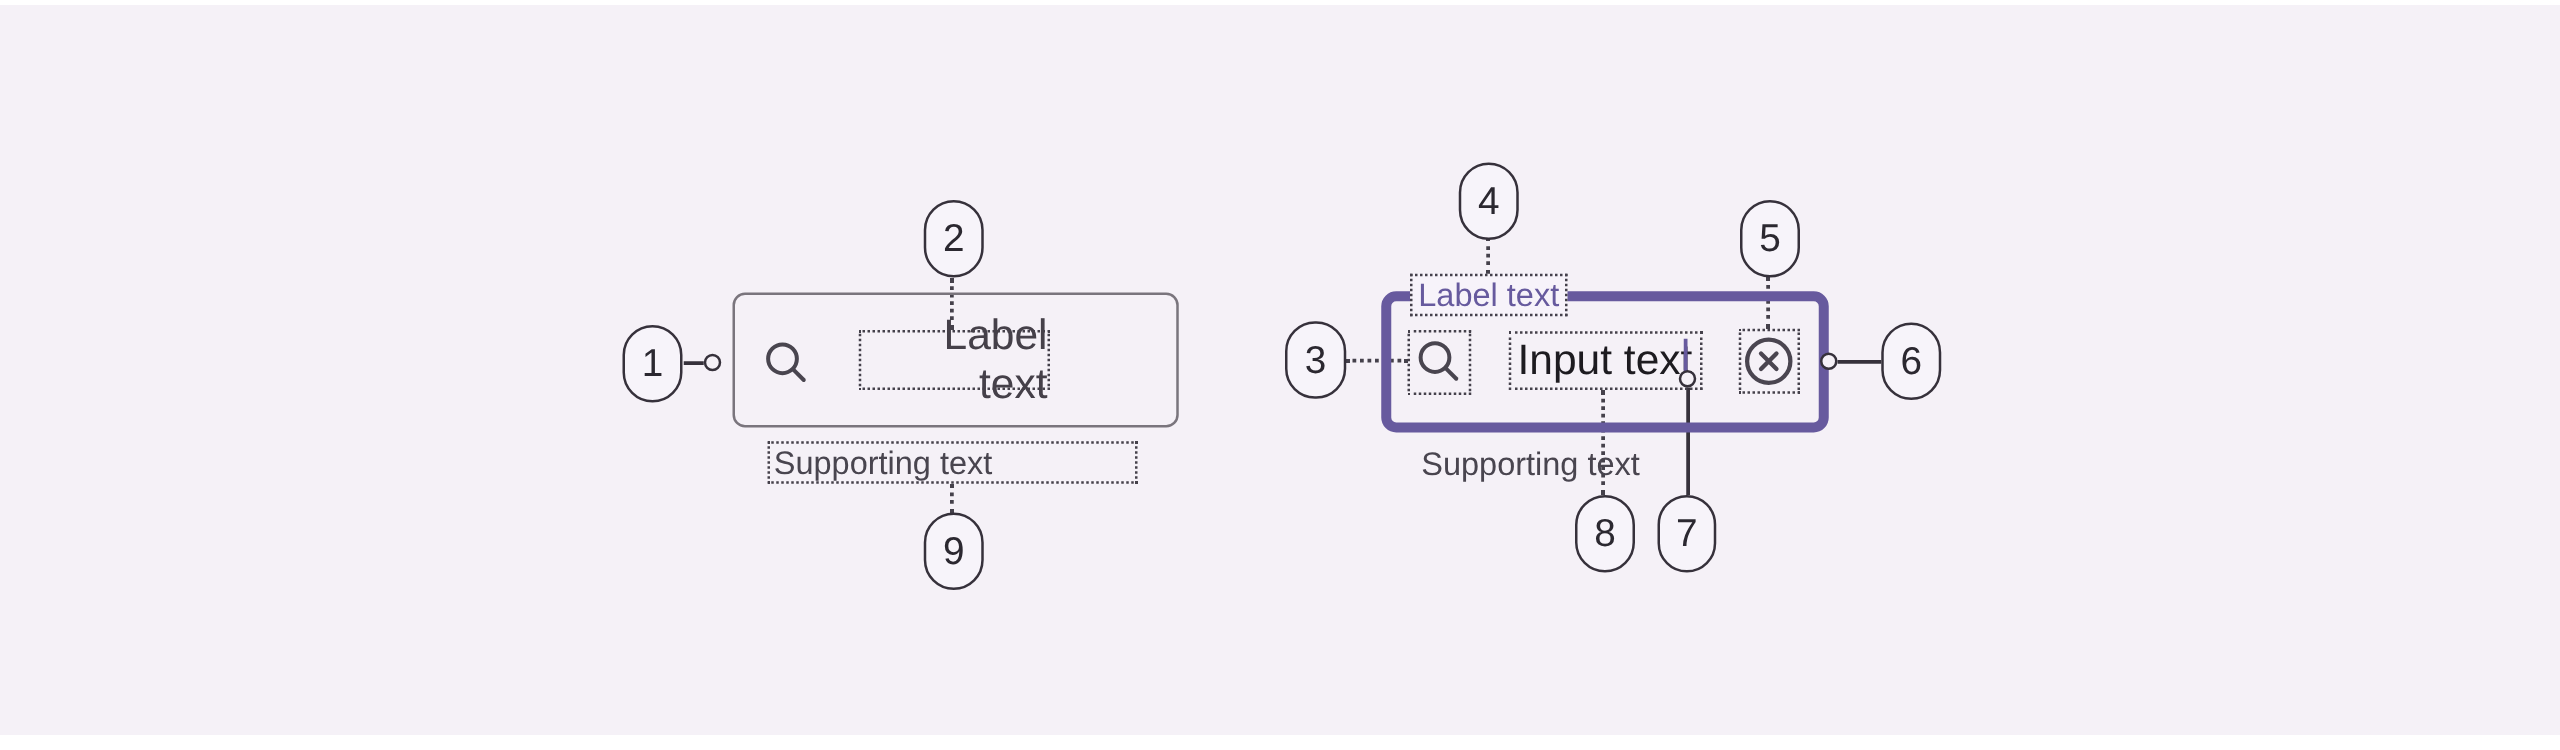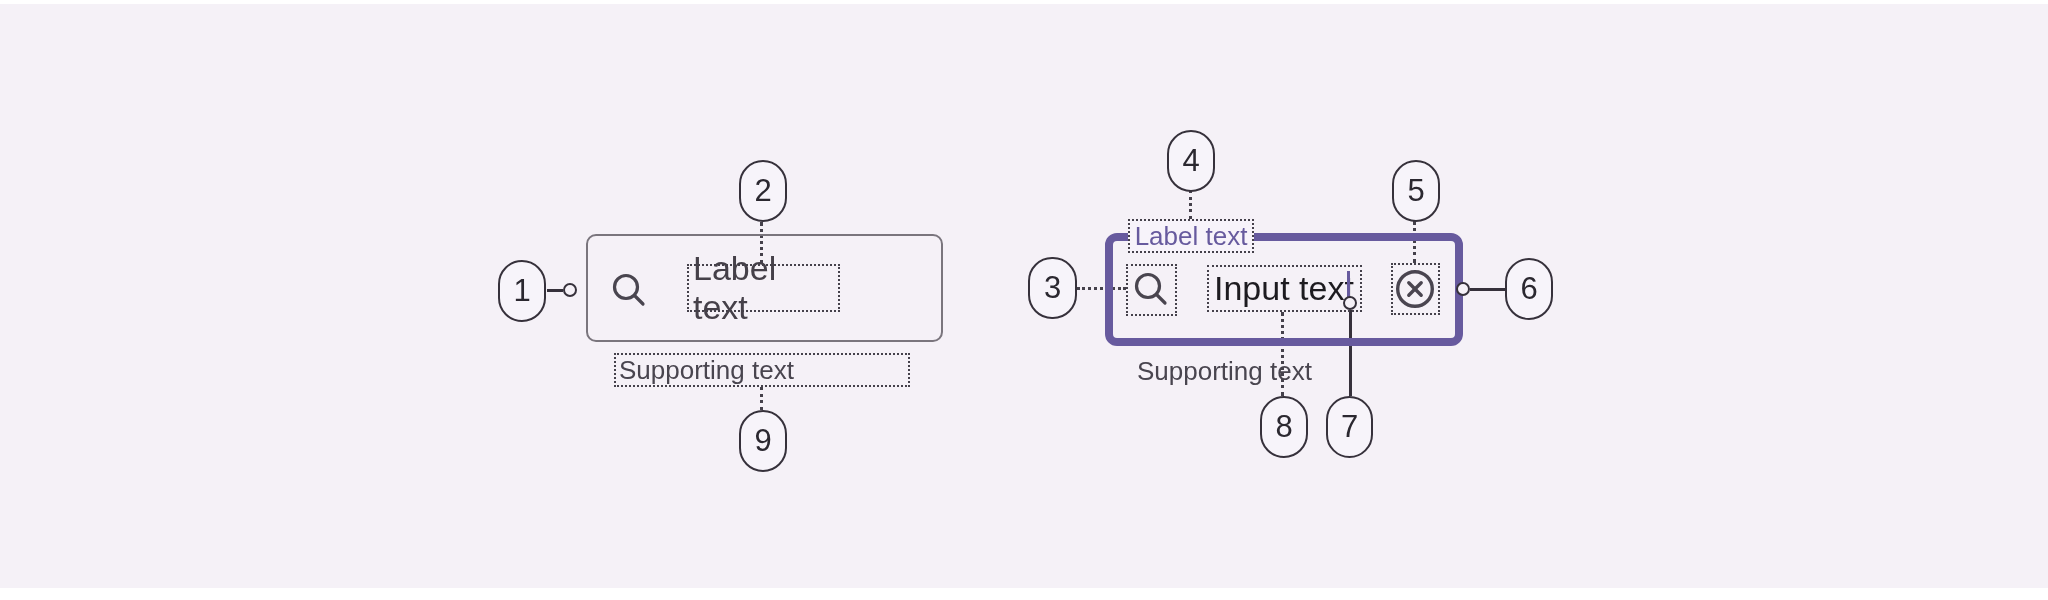"Label text" .dotbox { text-align: none -> right }
